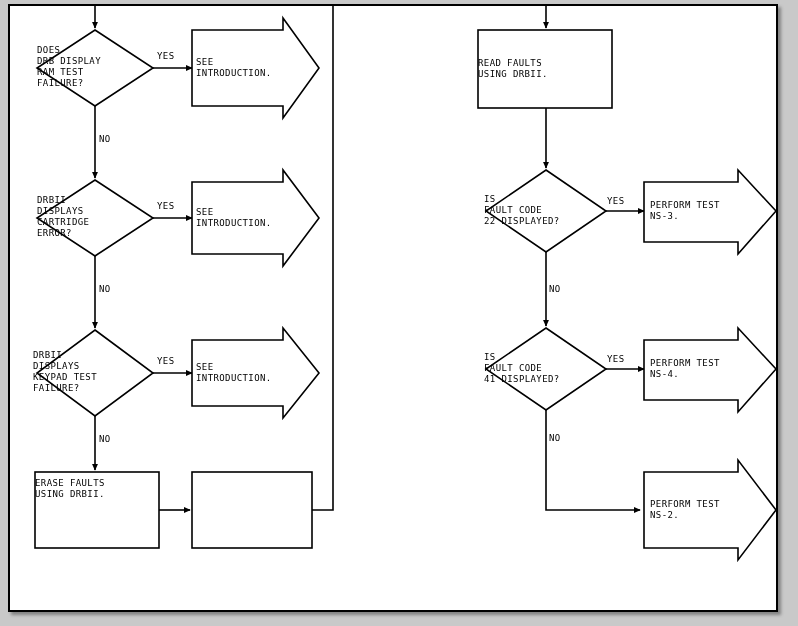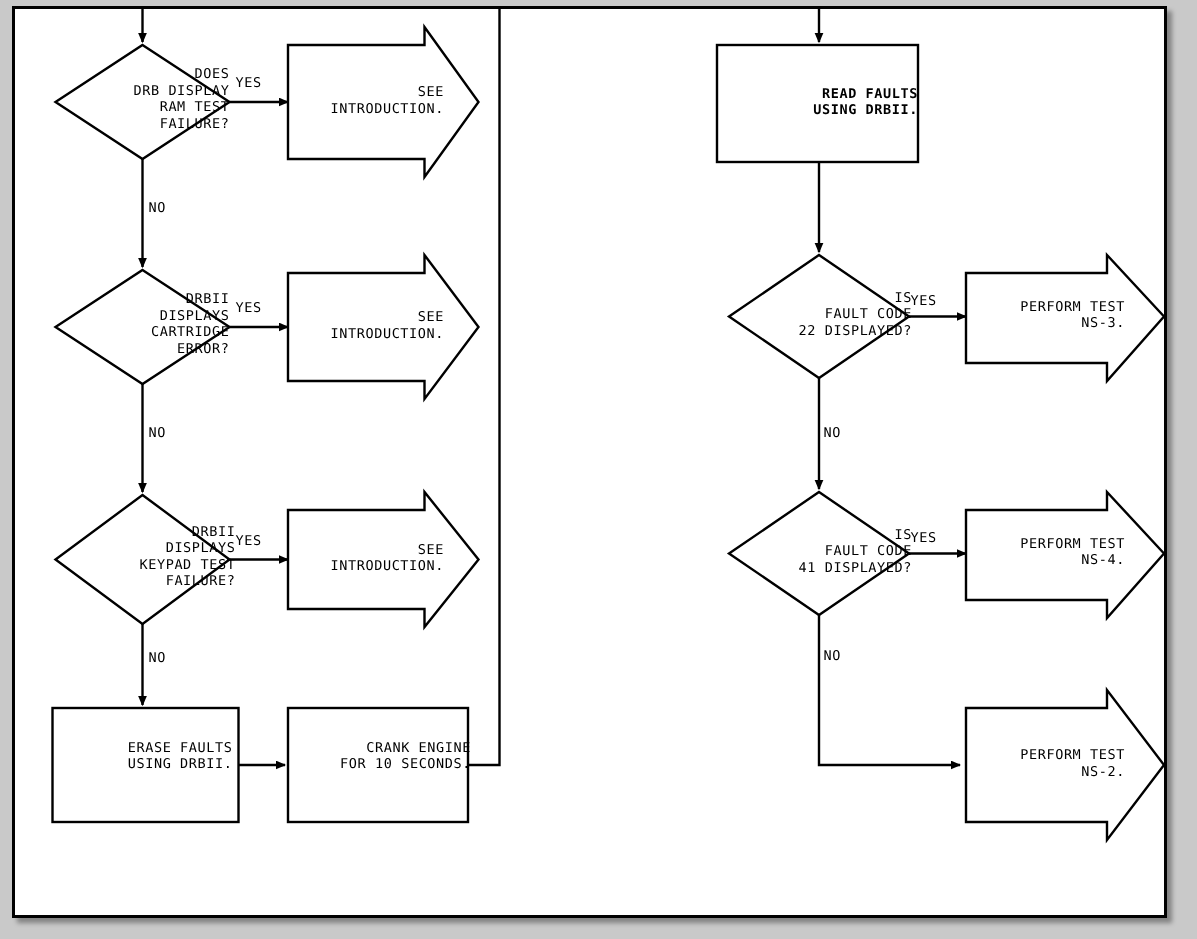"DOES" .node-label { text-align: right -> left }
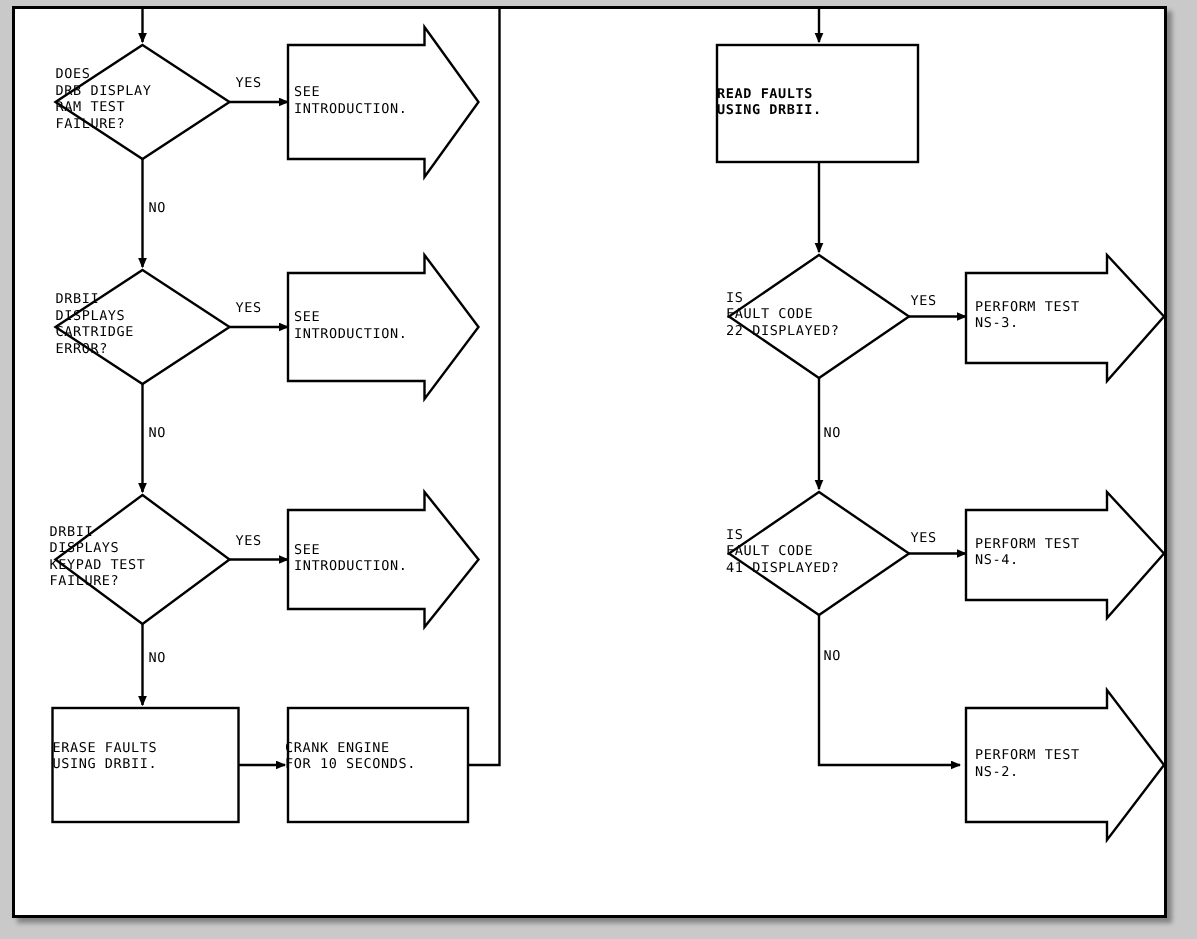"READ FAULTS" div.node-label { font-weight: bold -> none }
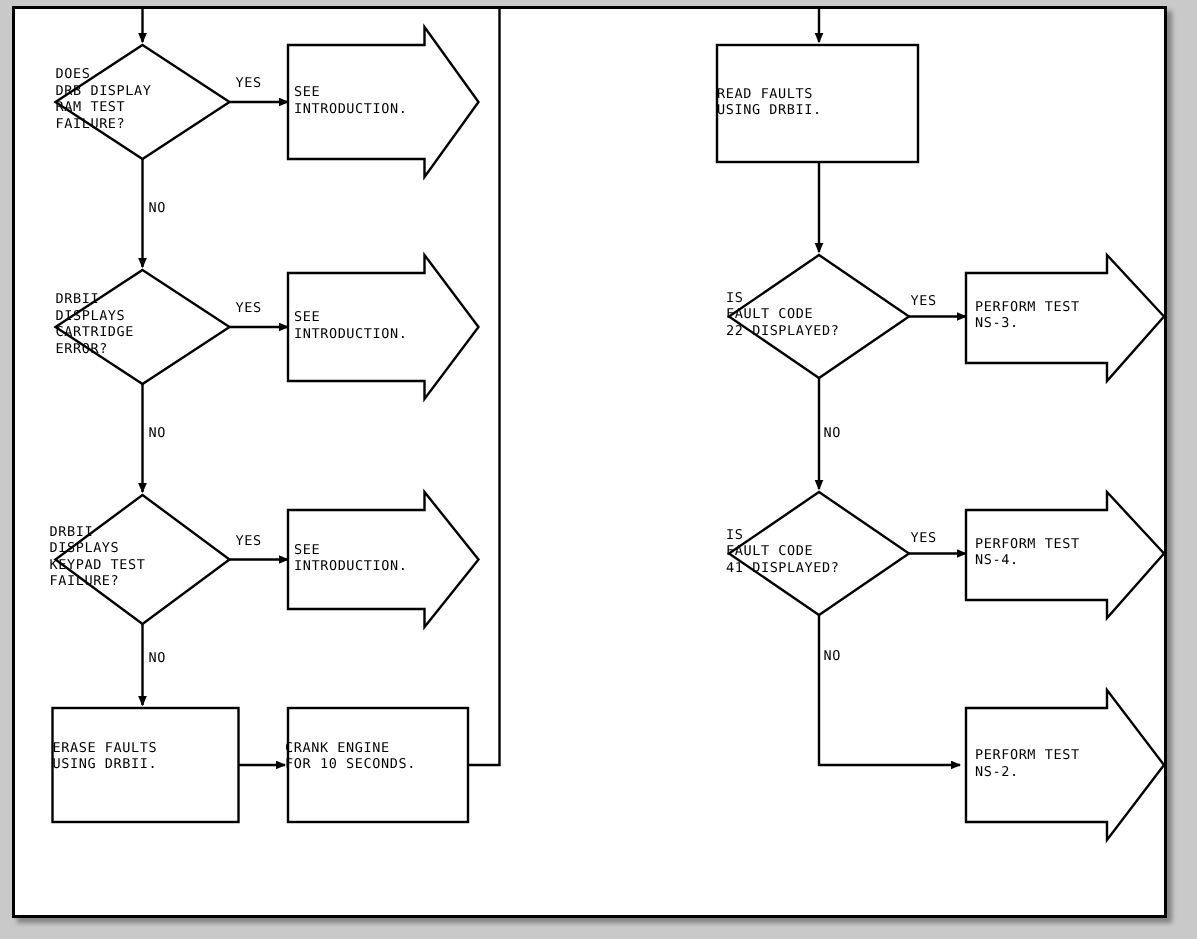"ERASE FAULTS" div.node-label { top: 494px -> 478px }
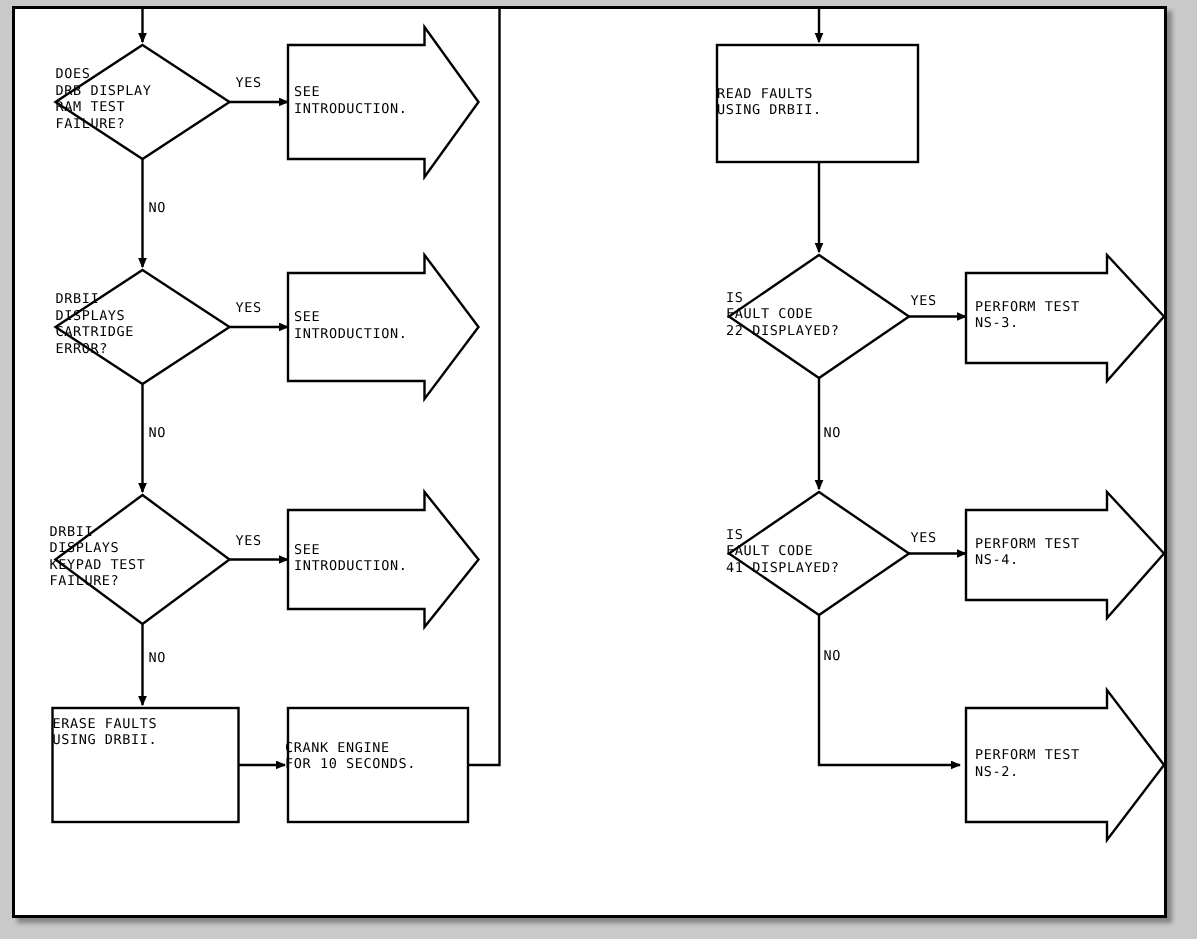"CRANK ENGINE" div.node-label { html: <div>CRANK ENGINE FOR 10 SECONDS.</div> -> none }
